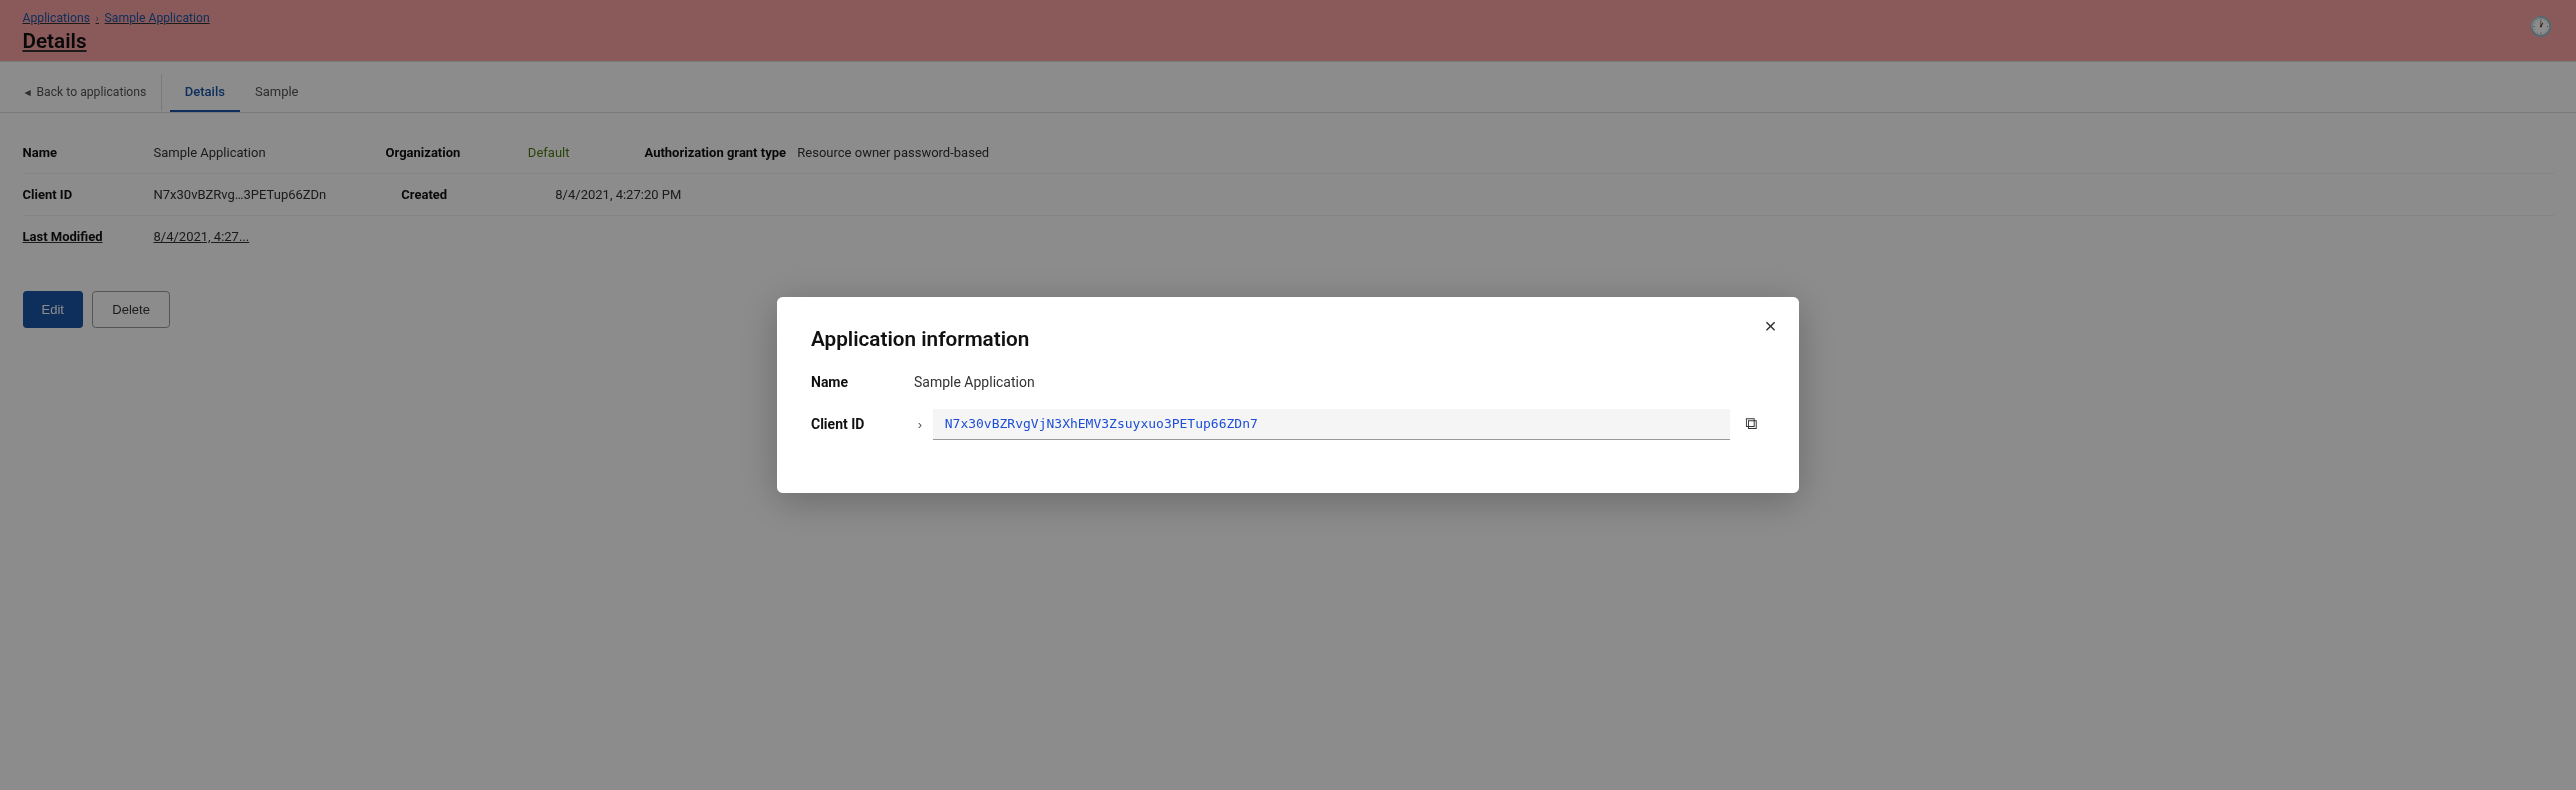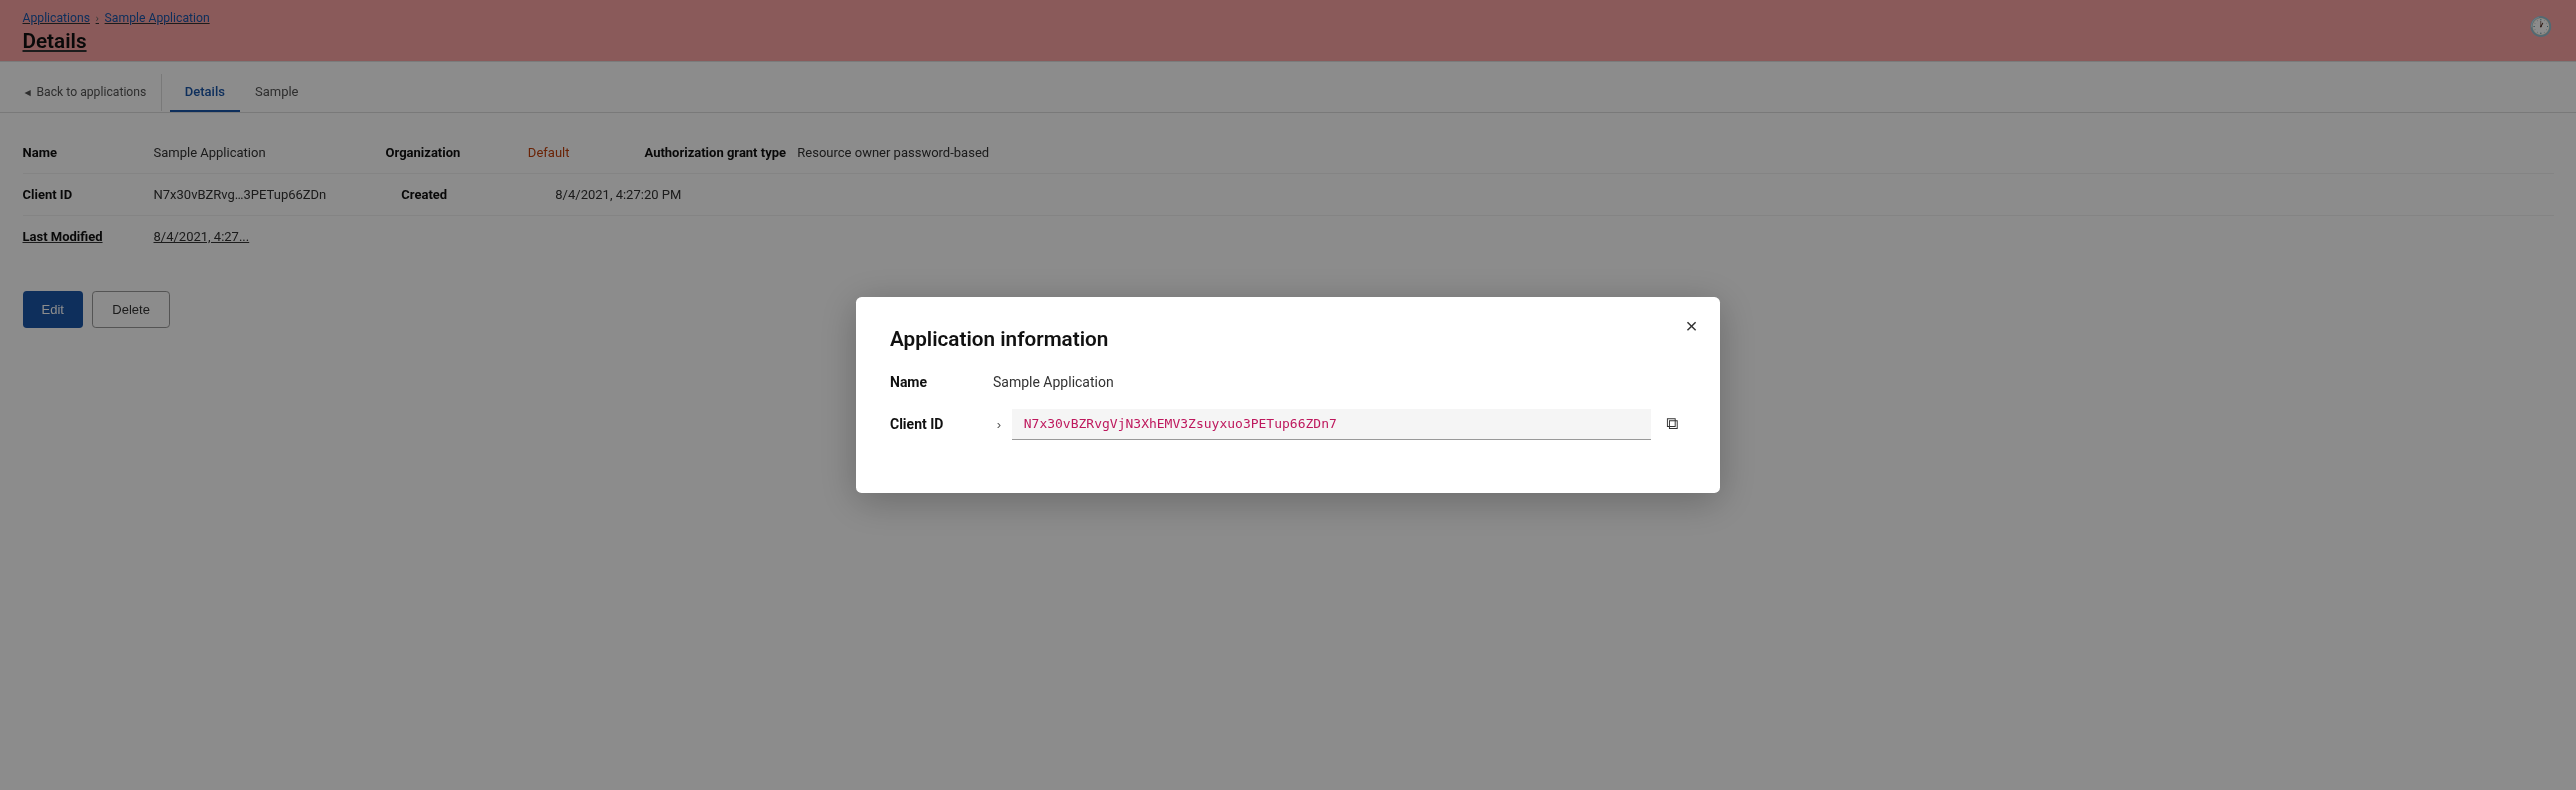"Default" .detail-value.link { color: #c2410c -> #4d7c0f }
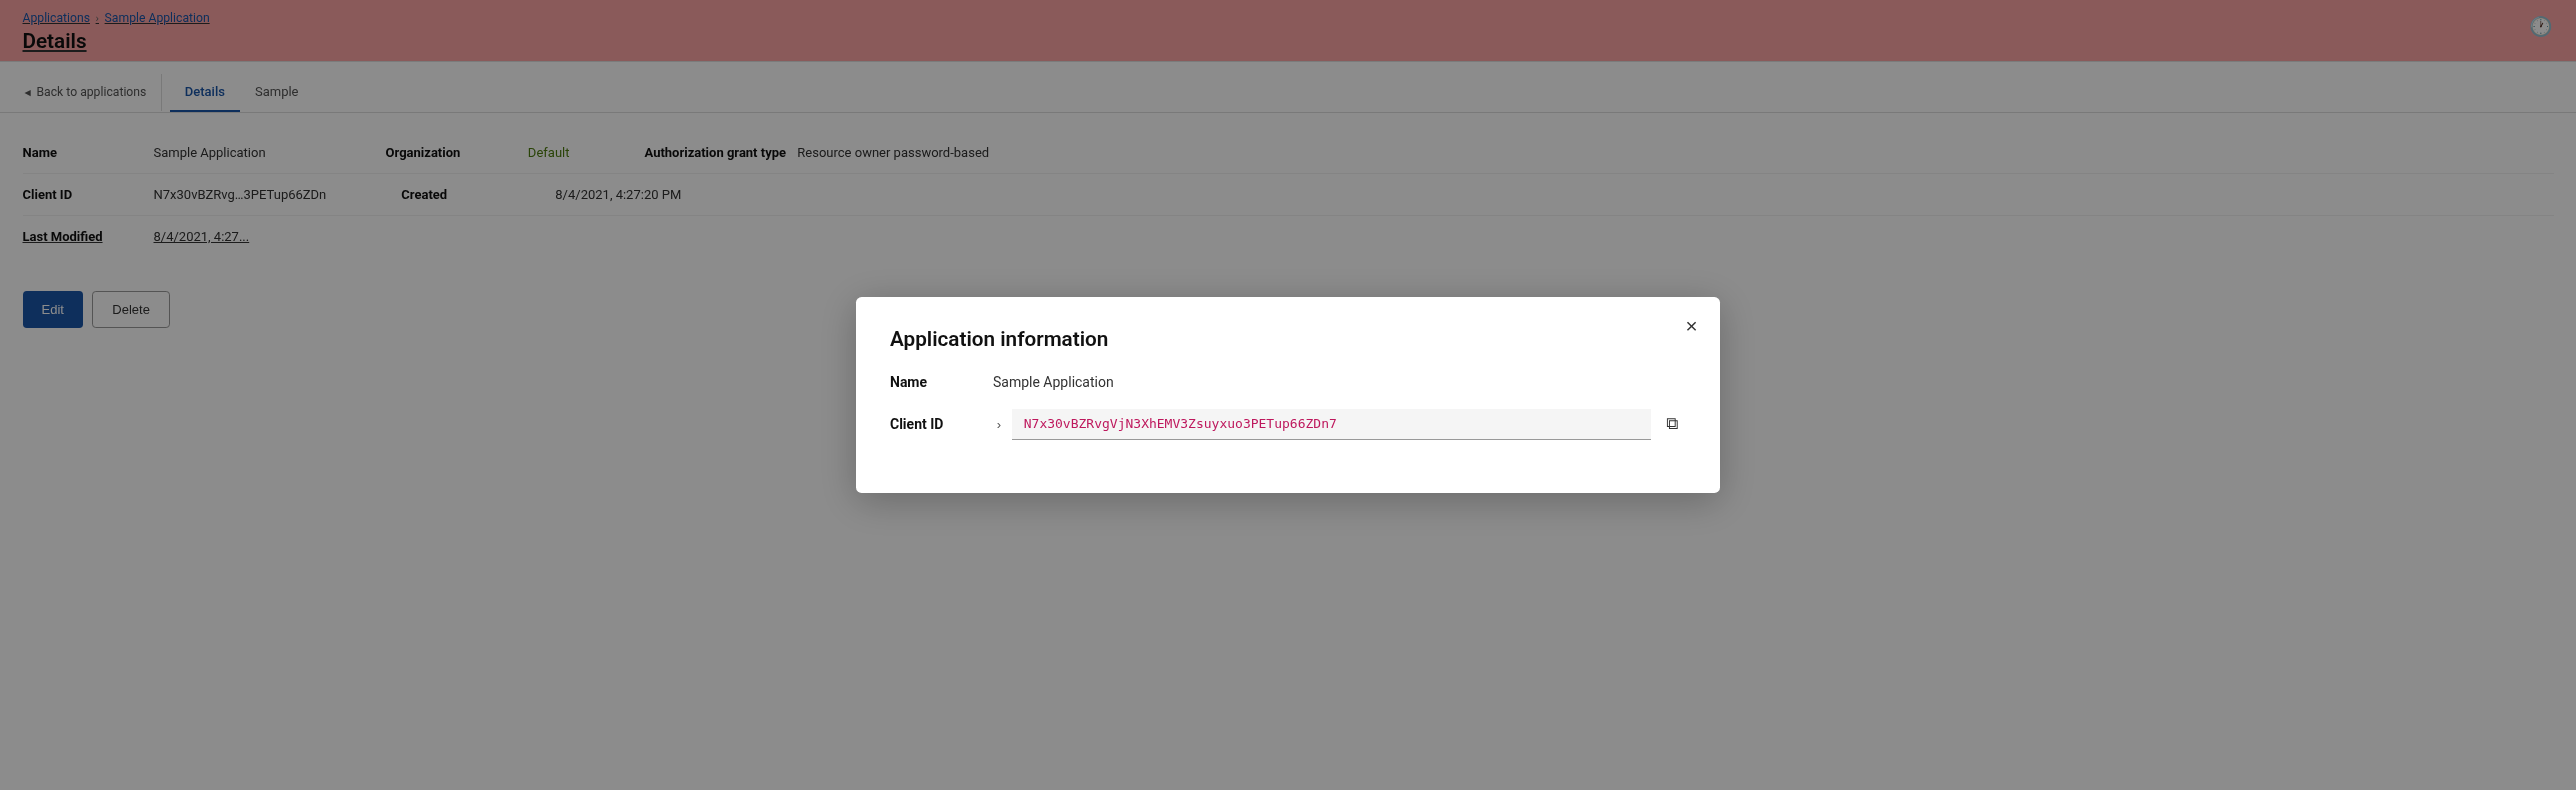"Application information" .modal { width: 864px -> 1022px }
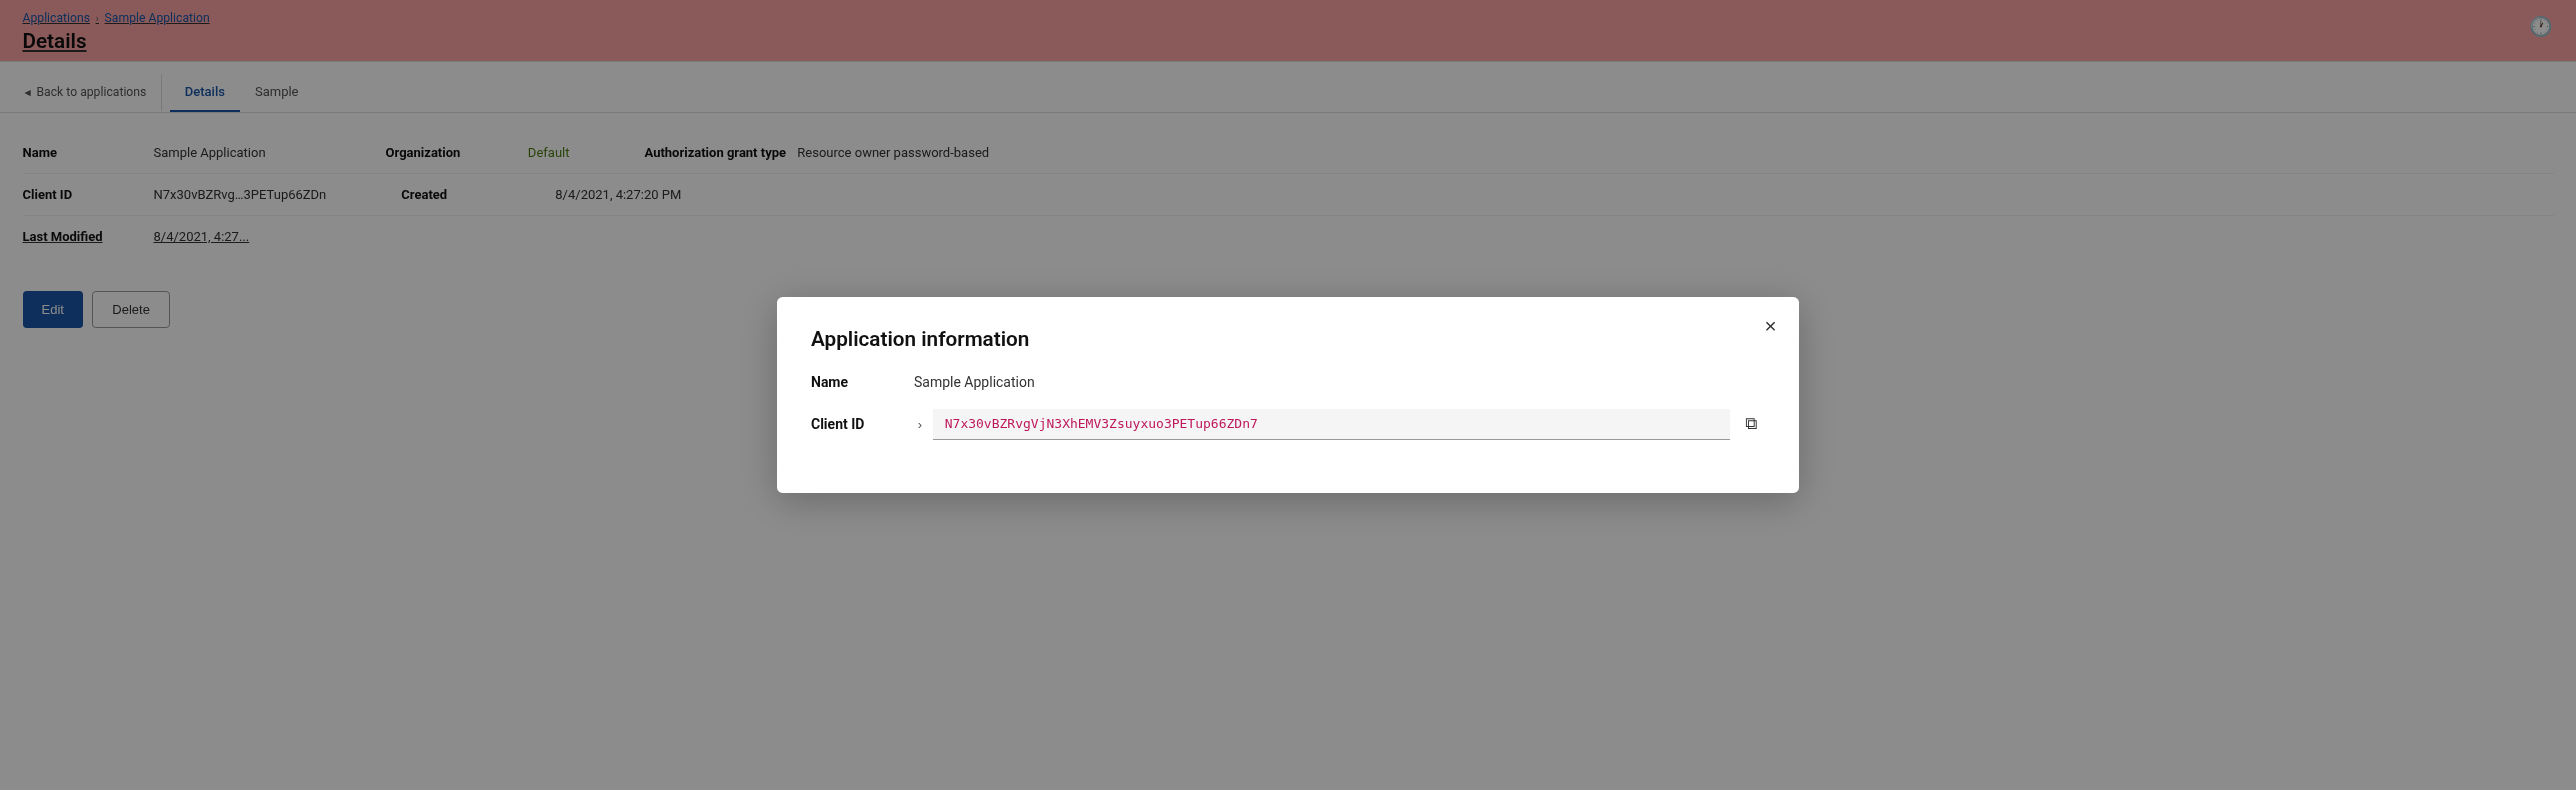"N7x30vBZRvgVjN3XhEMV3Zsuyxuo3PETup66ZDn7" .client-id-input-wrapper { color: #be185d -> #1d4ed8 }
